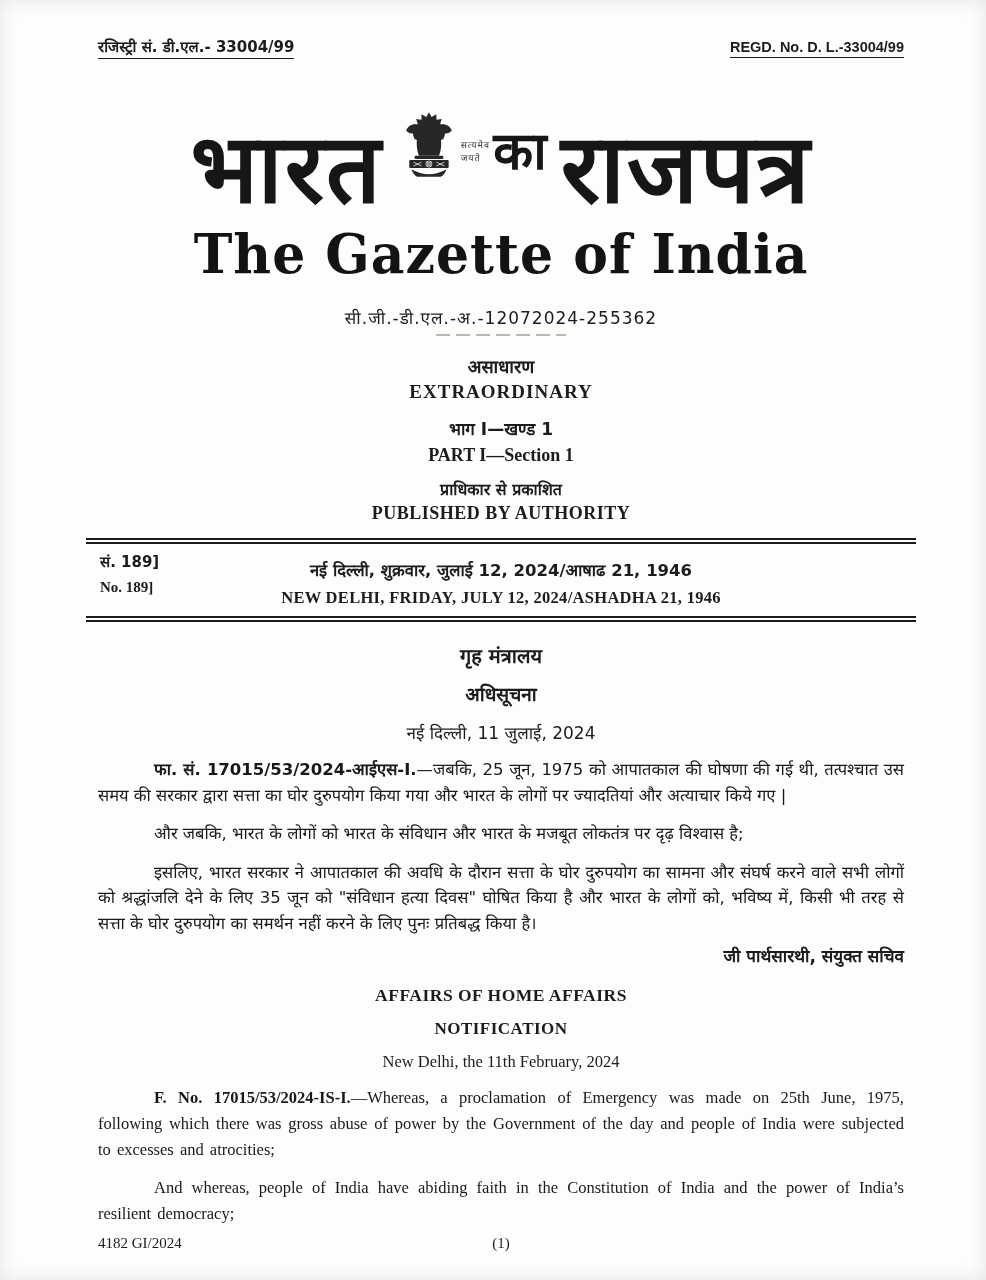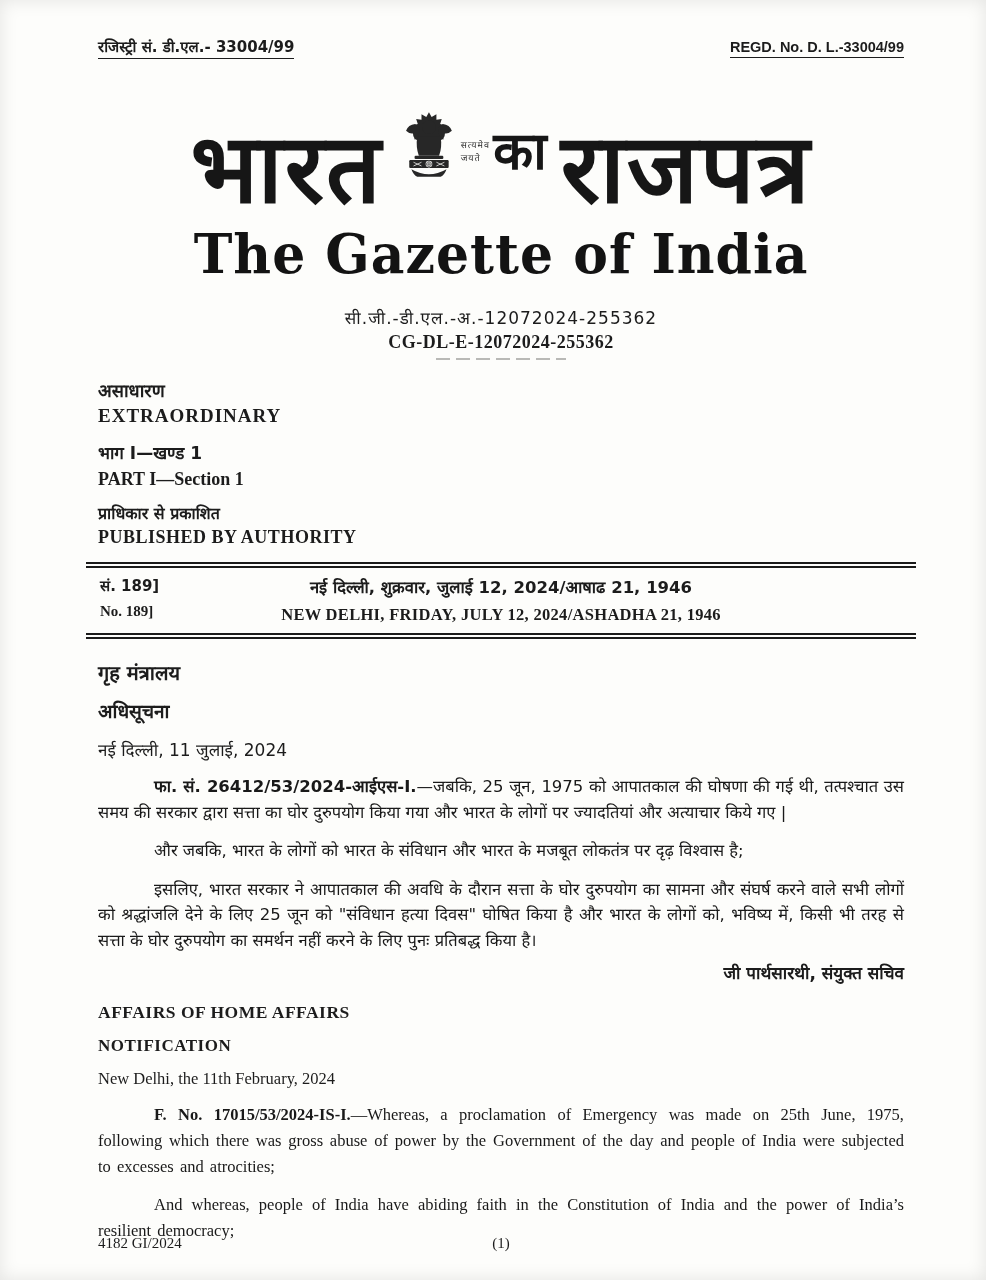"CG-DL-E-12072024-255362" div.code-en { html: <div>CG-DL-E-12072024-255362</div> -> none }
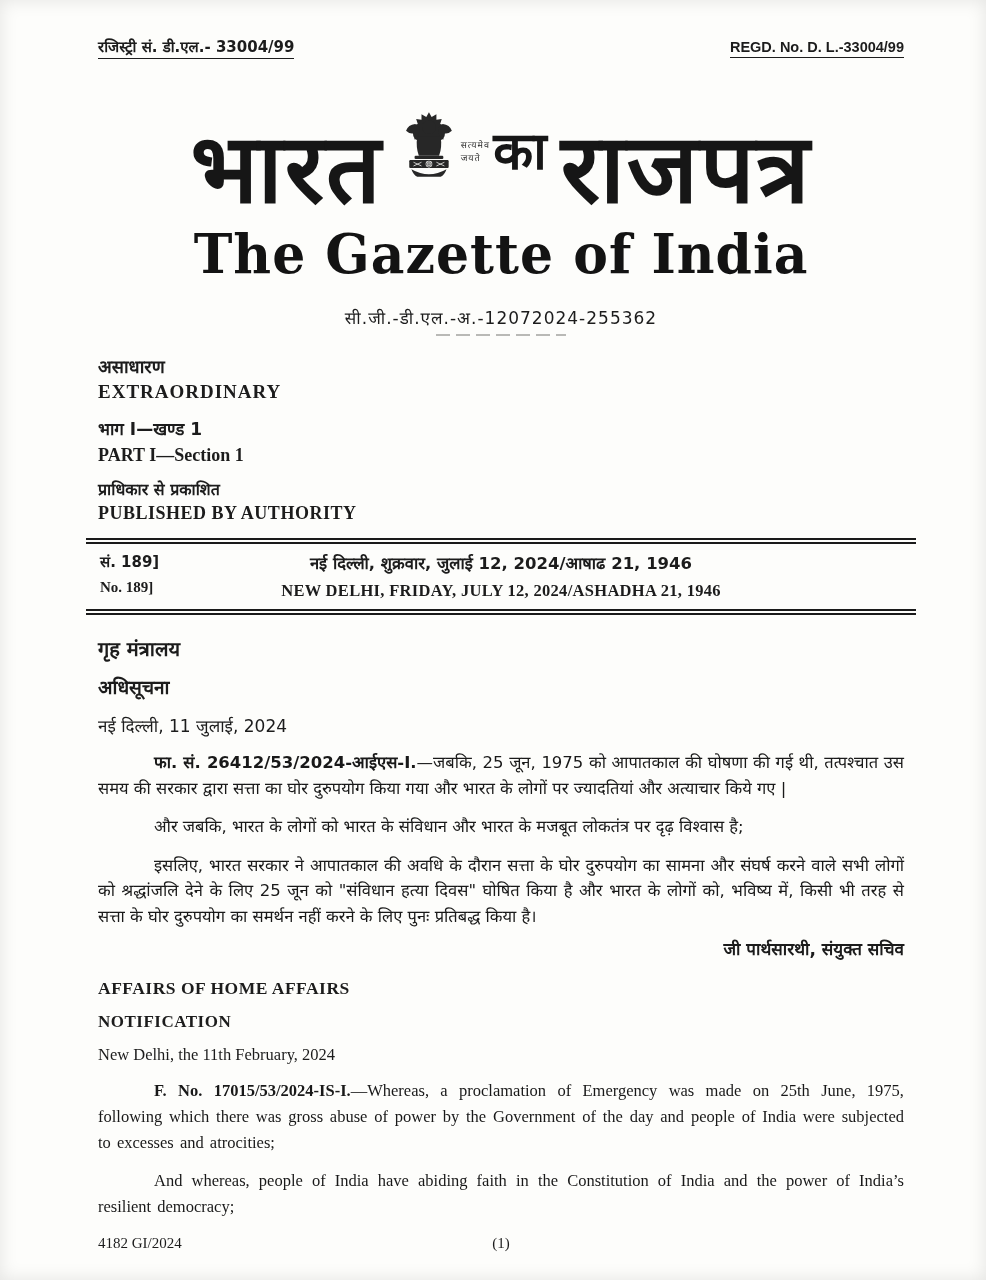"असाधारण" .center-block { text-align: left -> center }
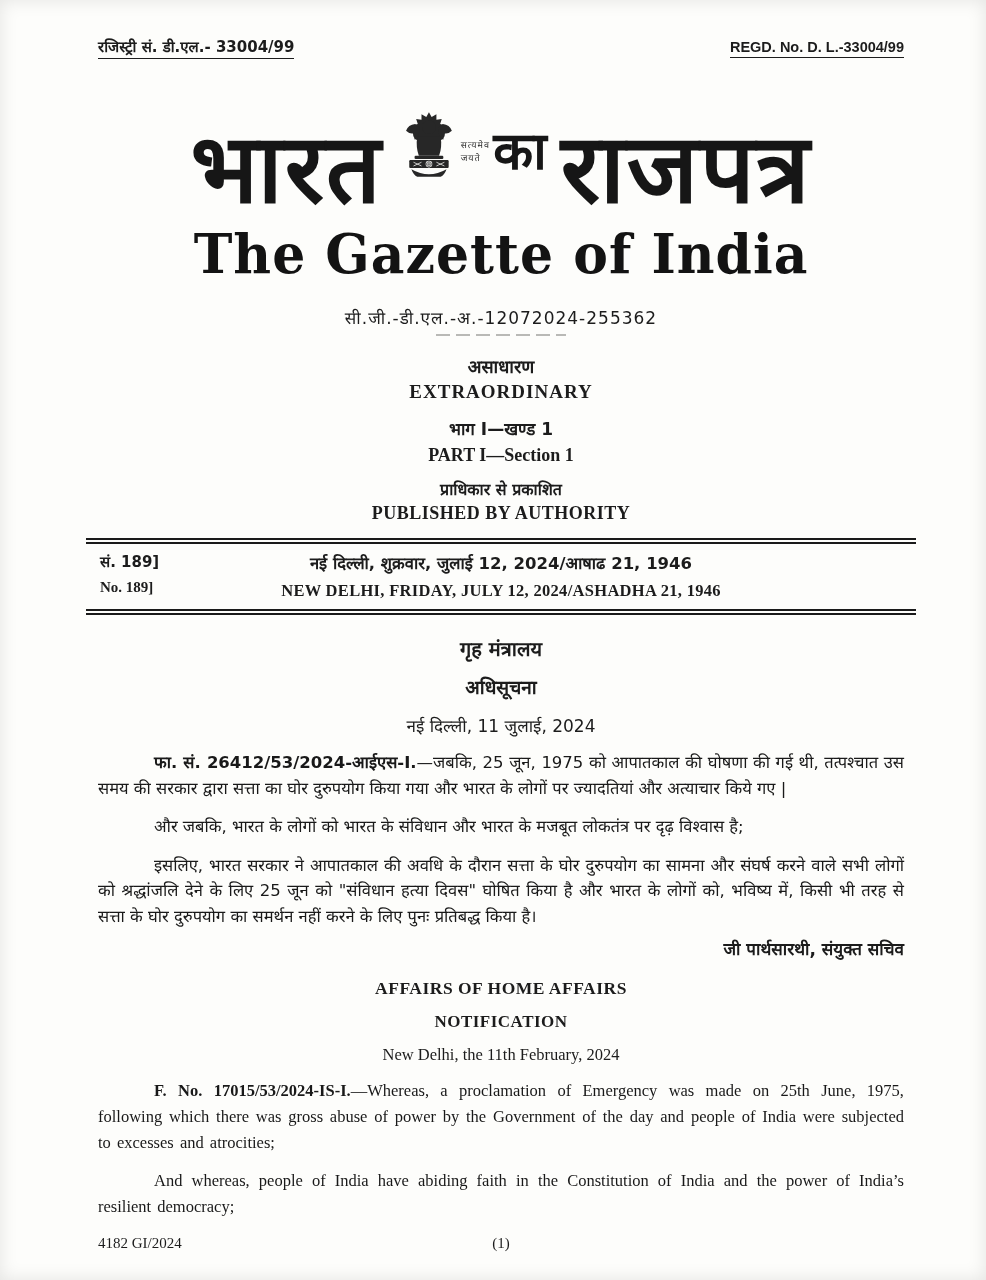"सं. 189]" .issue-inner { padding: 7px 0 8px 0 -> 14px 0 8px 0 }
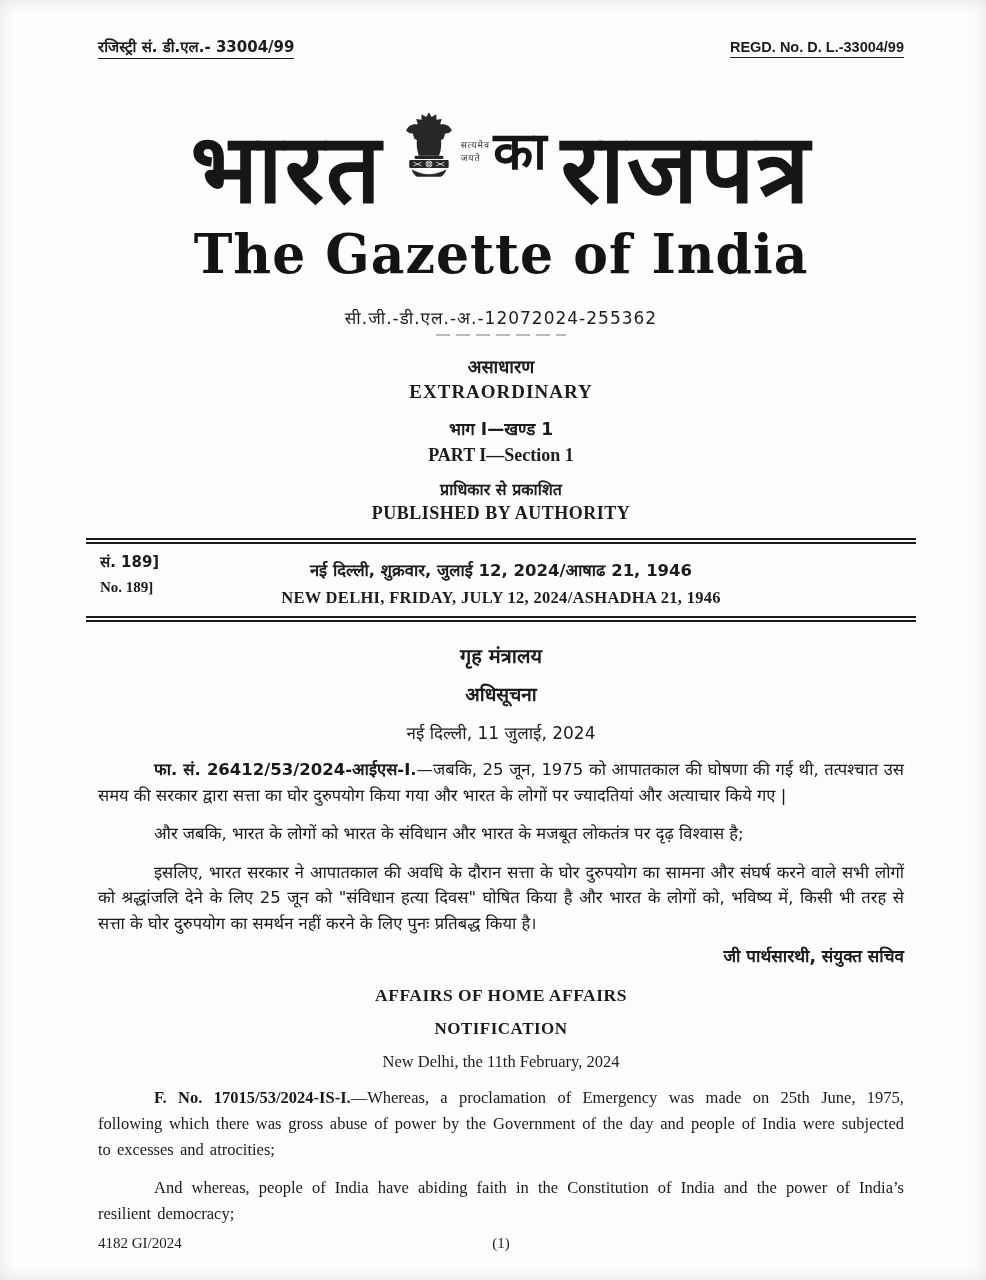"फा. सं. 26412/53/2024-आईएस-I." span.lead { text: 26412/53/2024-आईएस-I -> 17015/53/2024-आईएस-I }
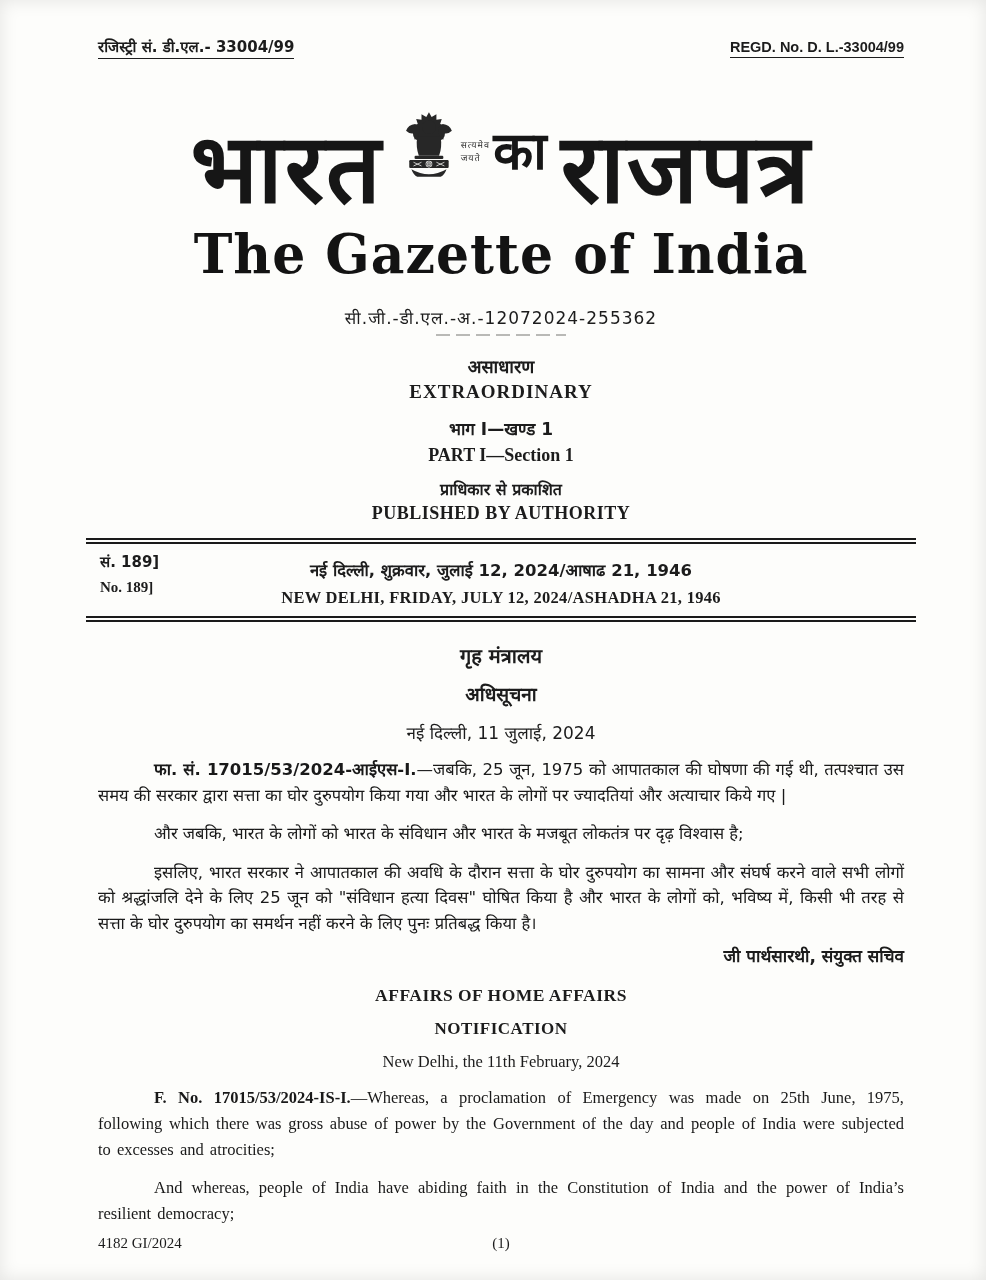"इसलिए, भारत सरकार ने आपातकाल" p.para-hi { text: 25 -> 35 }
